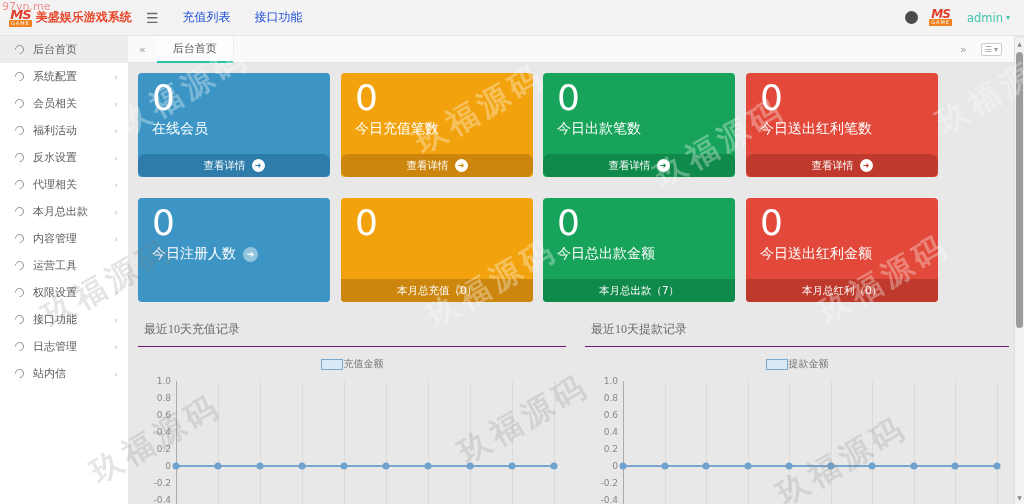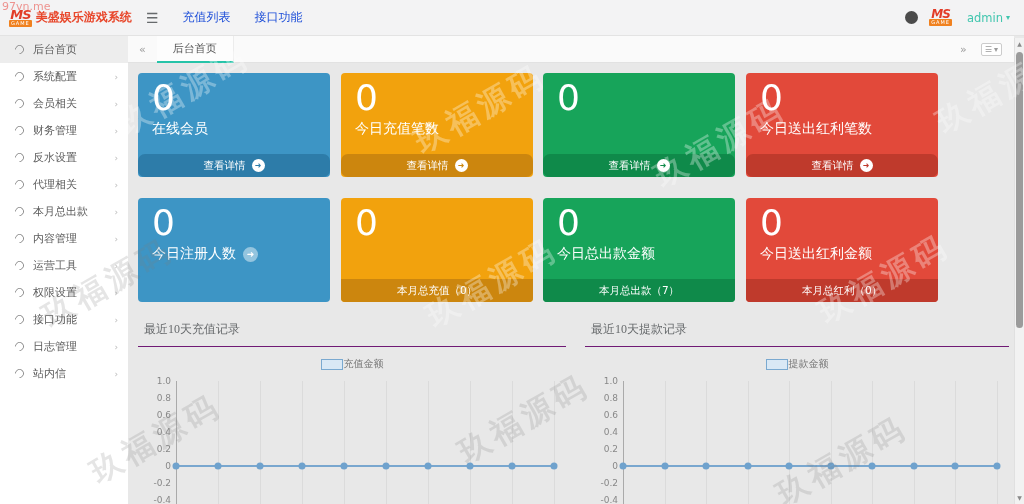"财务管理" span.side-label { text: 财务管理 -> 福利活动 }
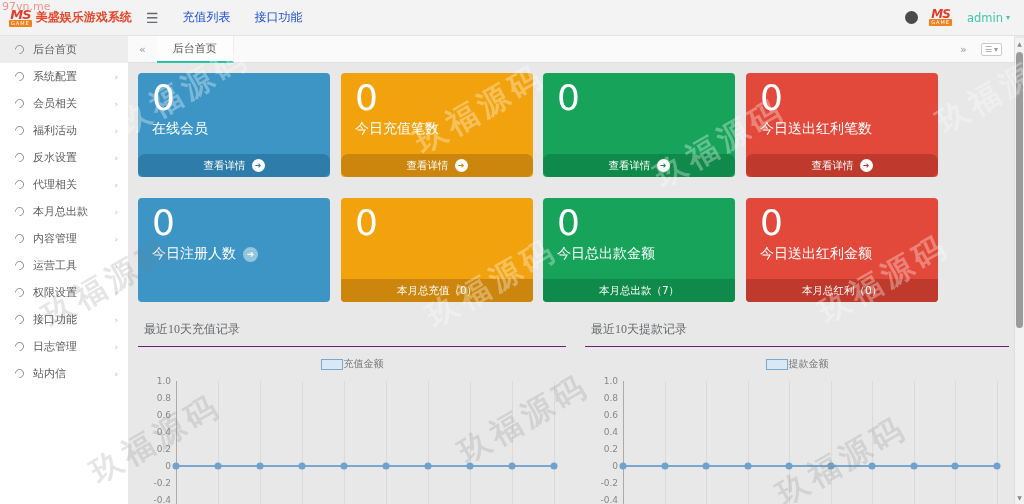"今日出款笔数" div.card-label { html: none -> <div>今日出款笔数</div> }
